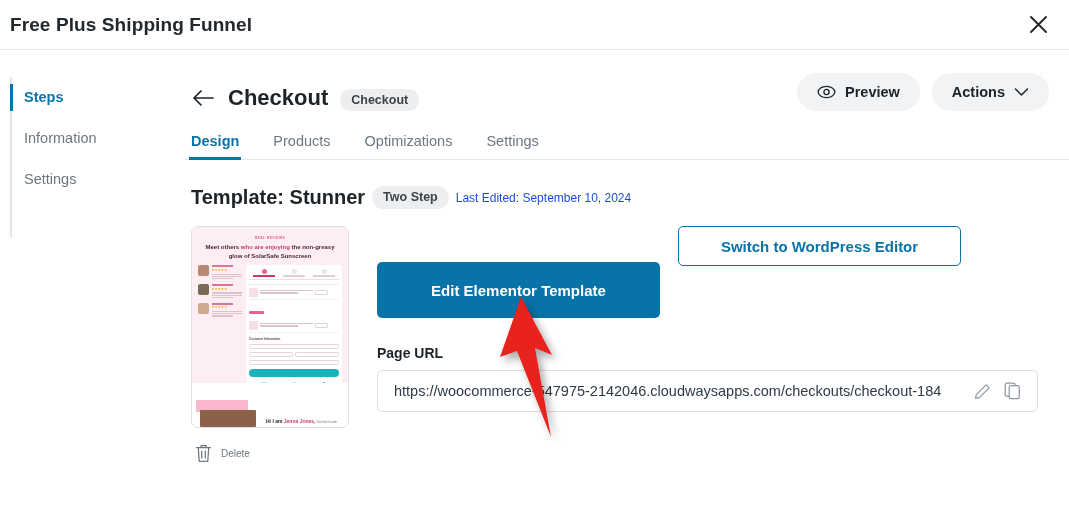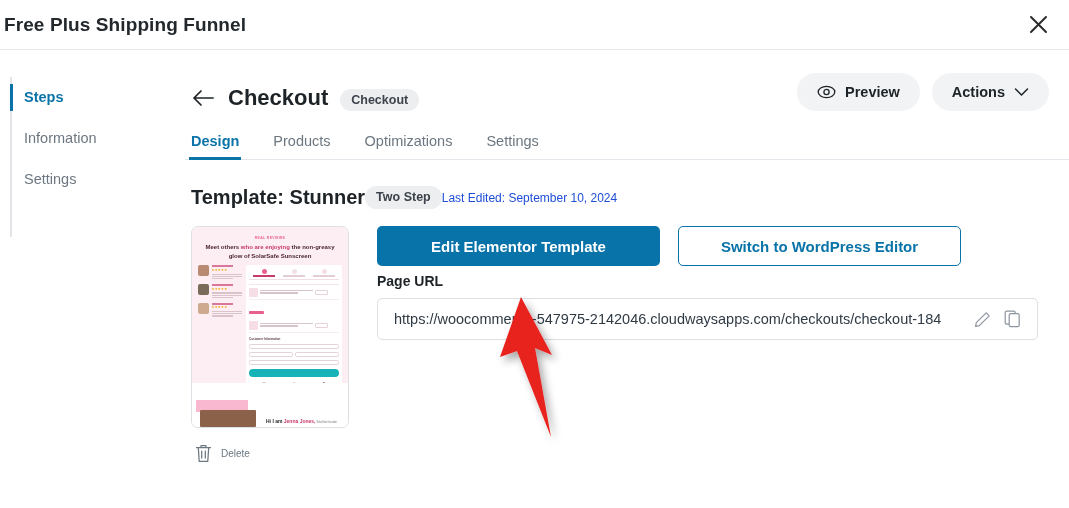"Free Plus Shipping Funnel" .app-title { padding-left: 4px -> 10px }
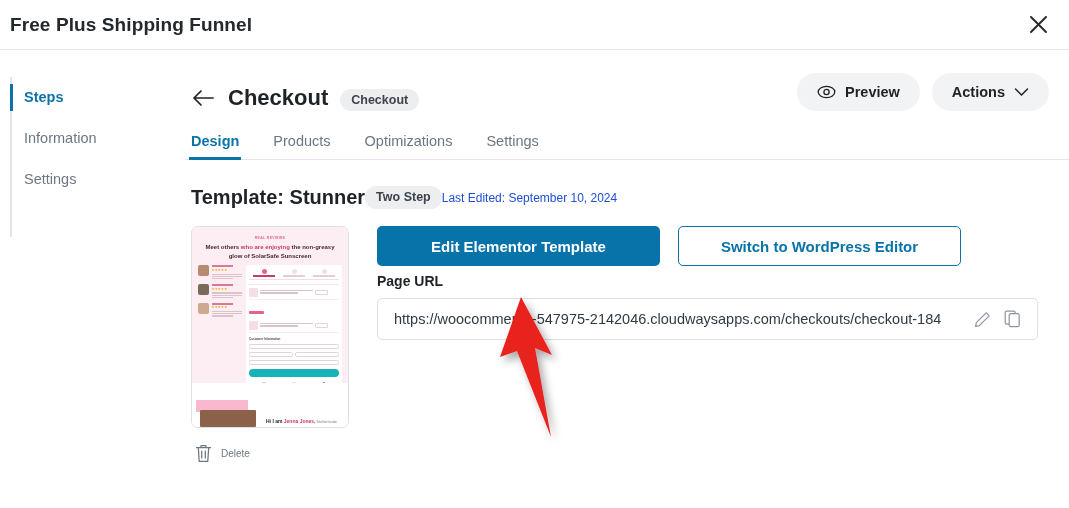"Template: Stunner" .tpl-head { gap: 0 -> 7px }
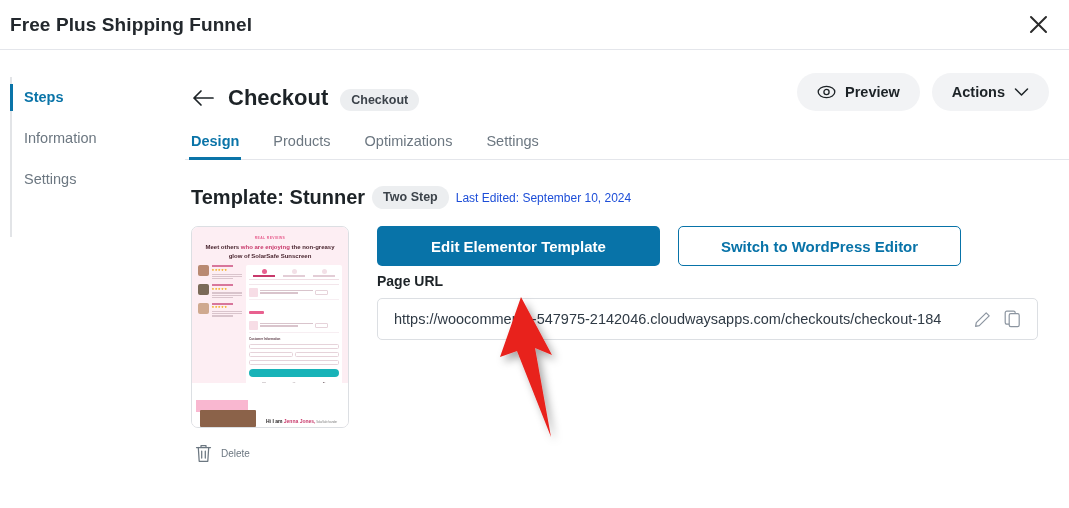"Edit Elementor Template" .btn-primary { height: 40px -> 56px; margin-top: none -> 36px }
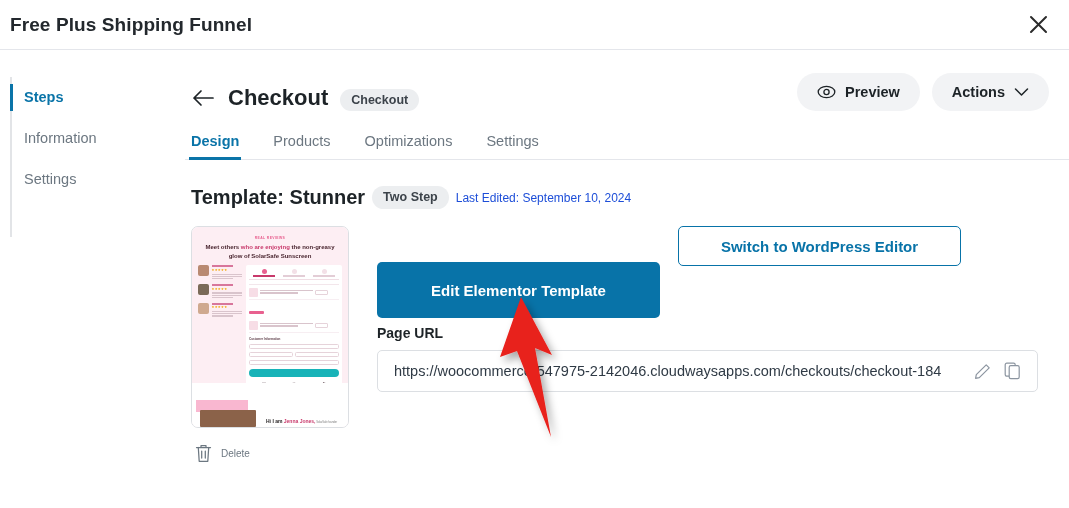"Page URL" .url-label { margin-top: 7px -> 27px }
